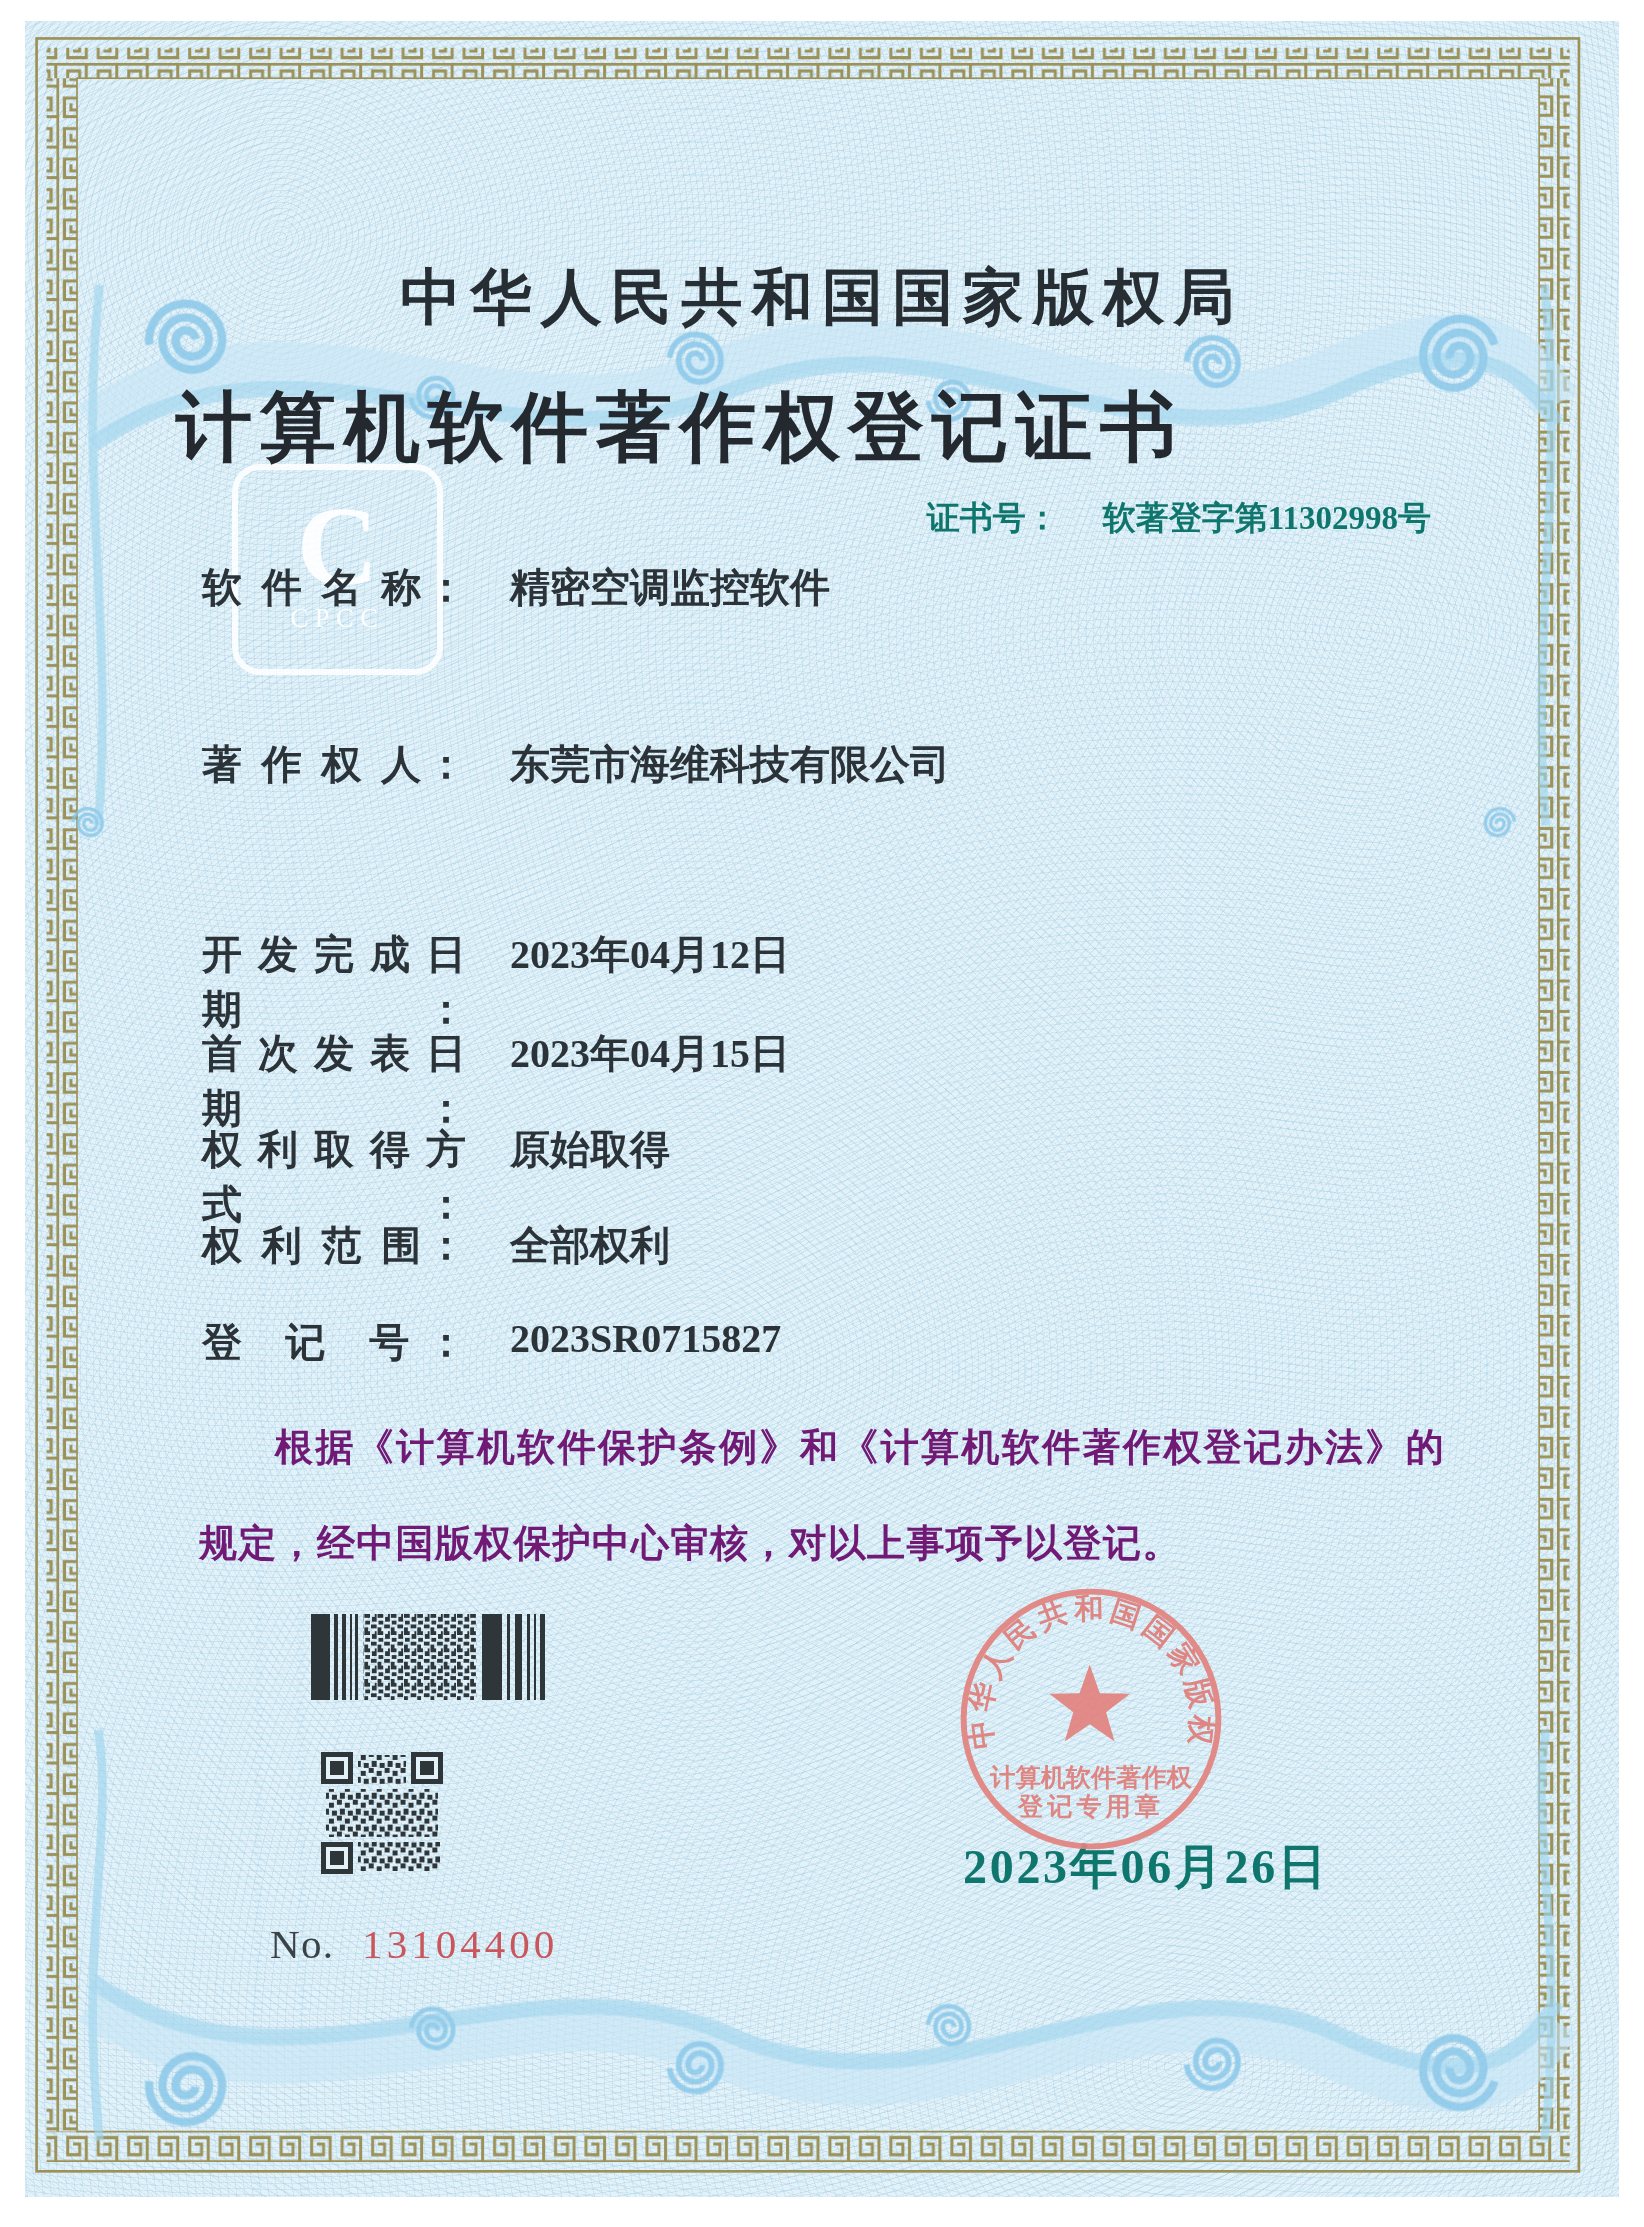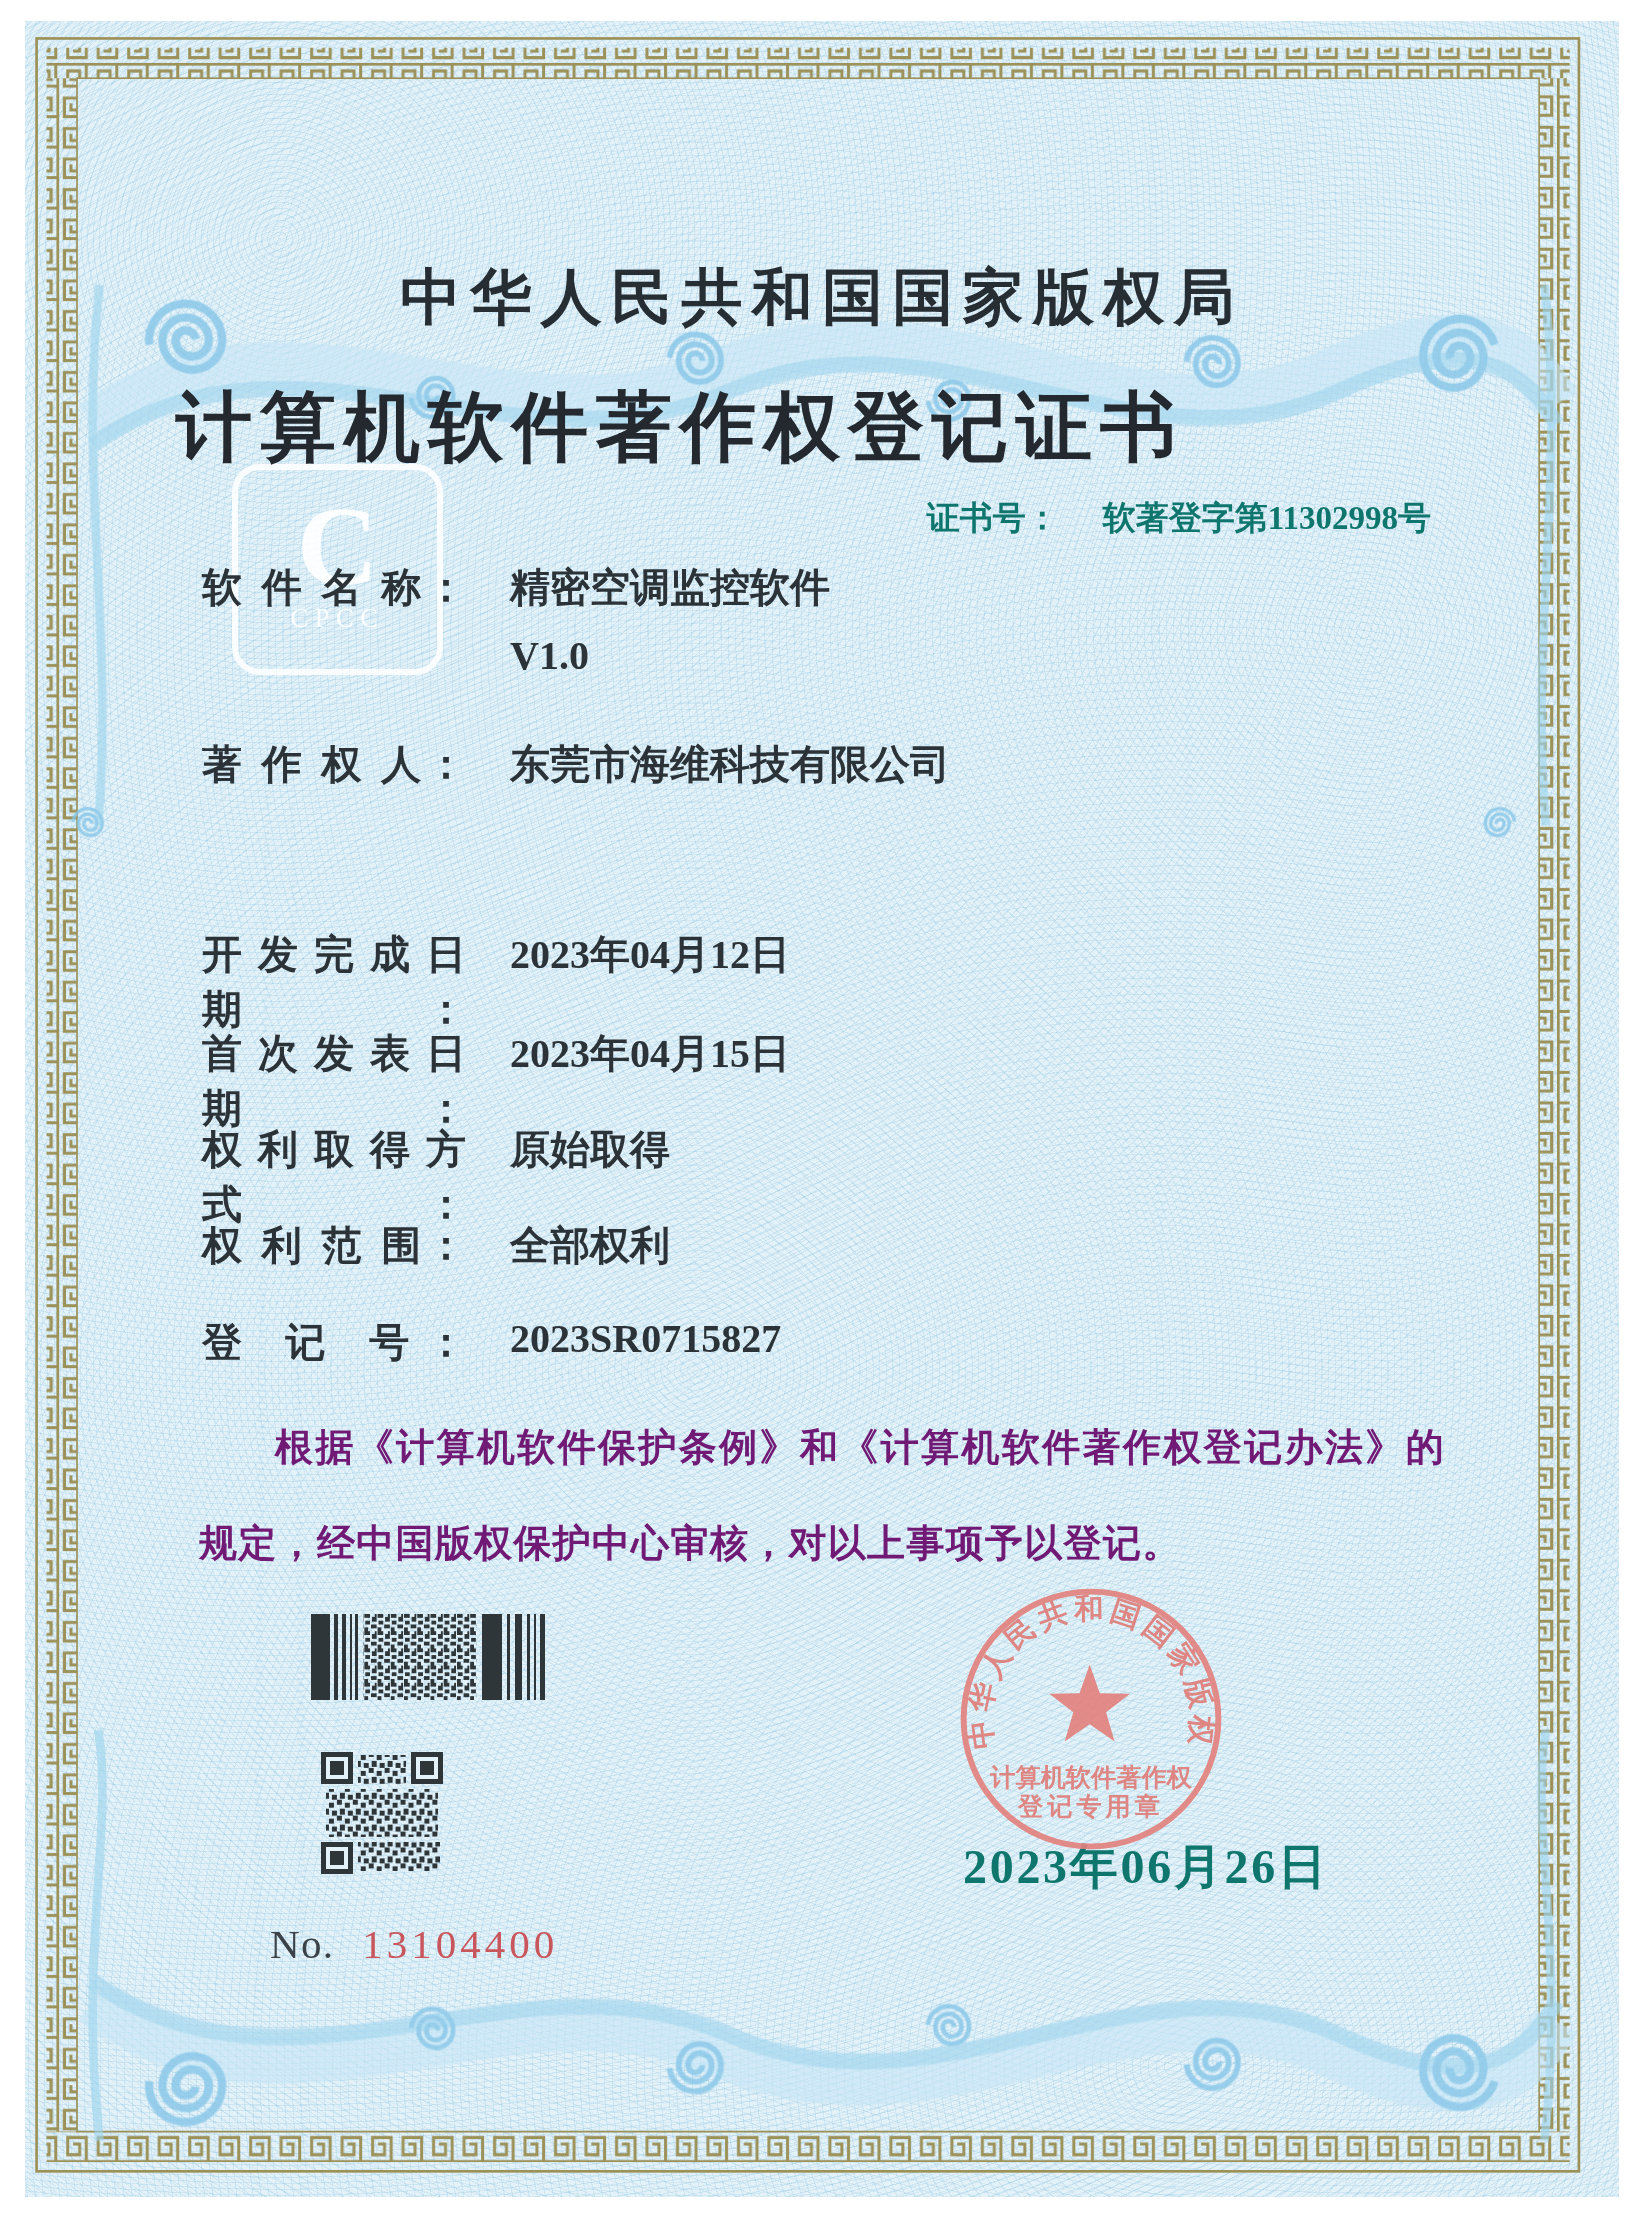"V1.0" span.v2 { html: <span>V1.0</span> -> none }
